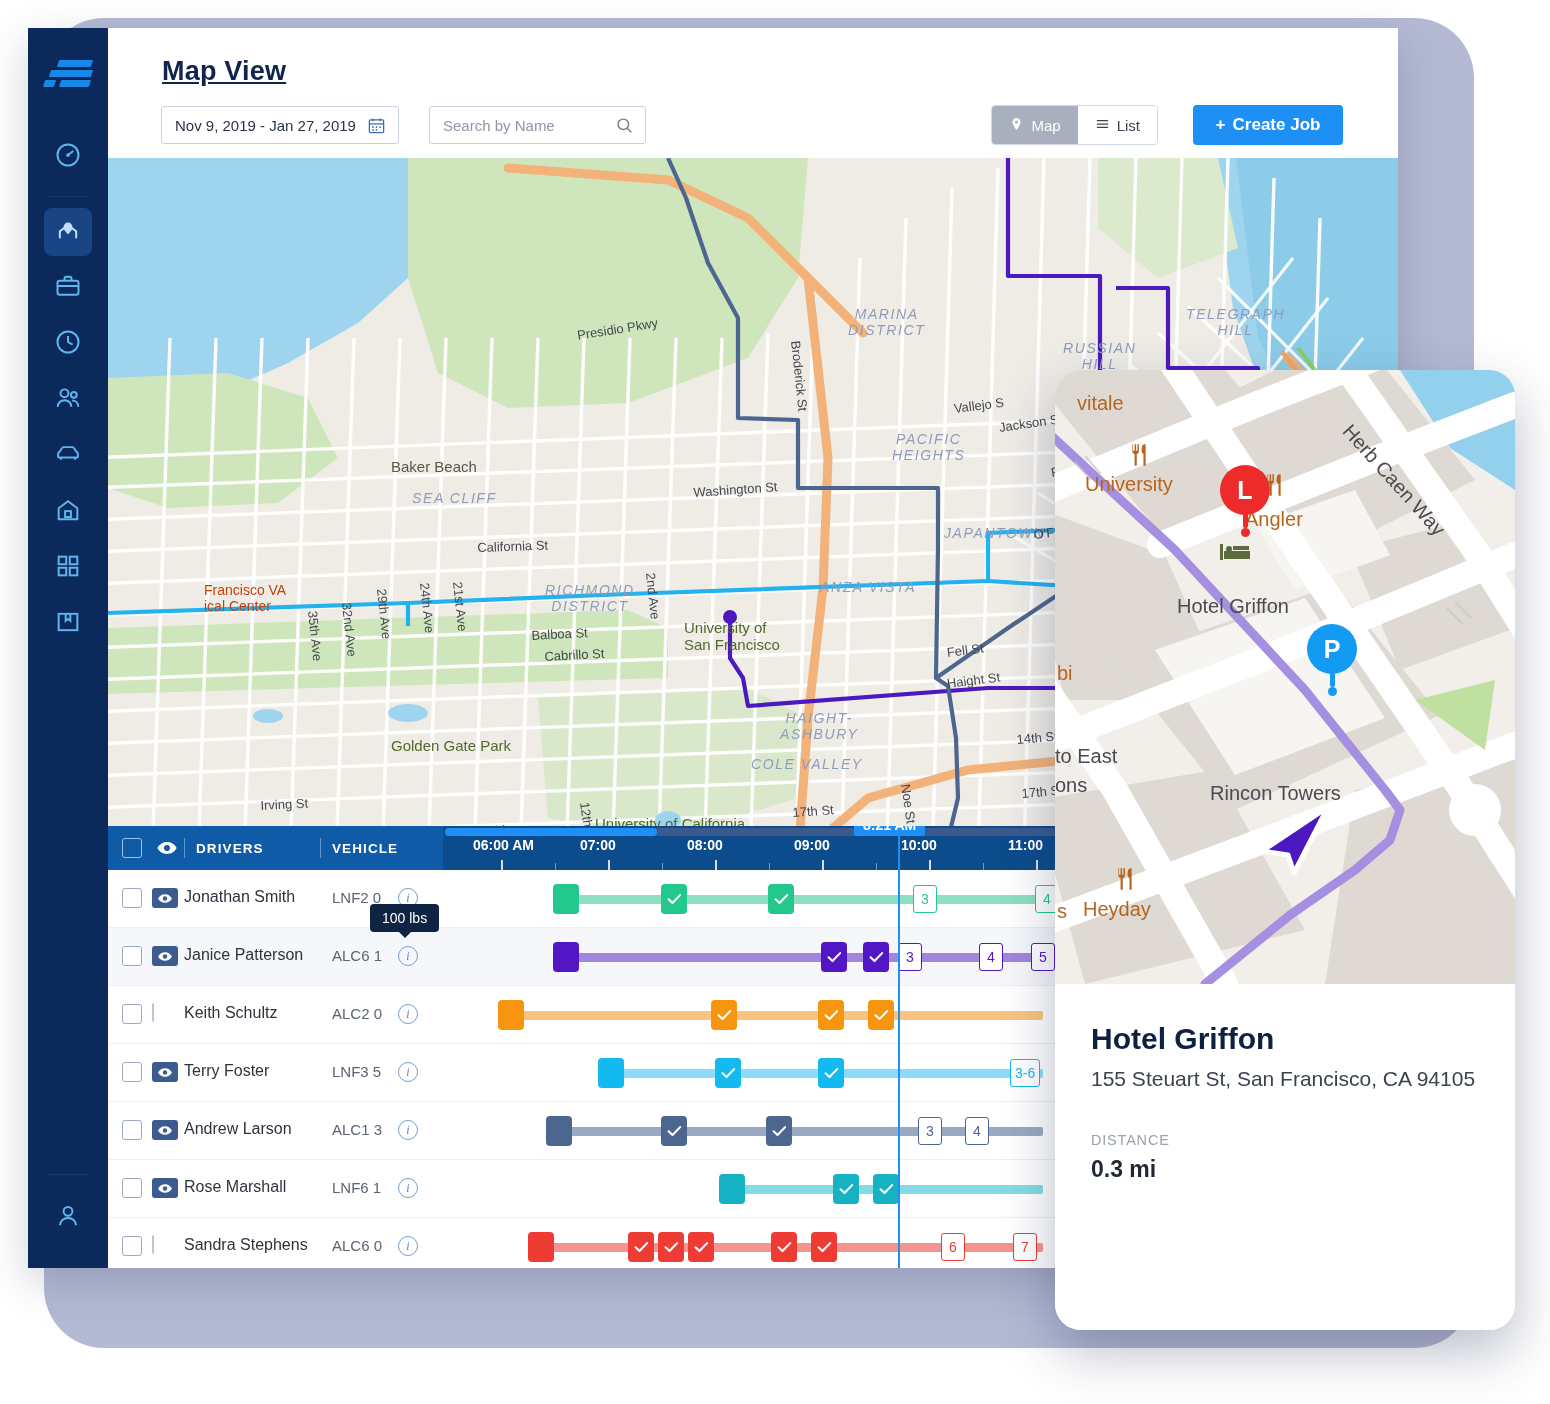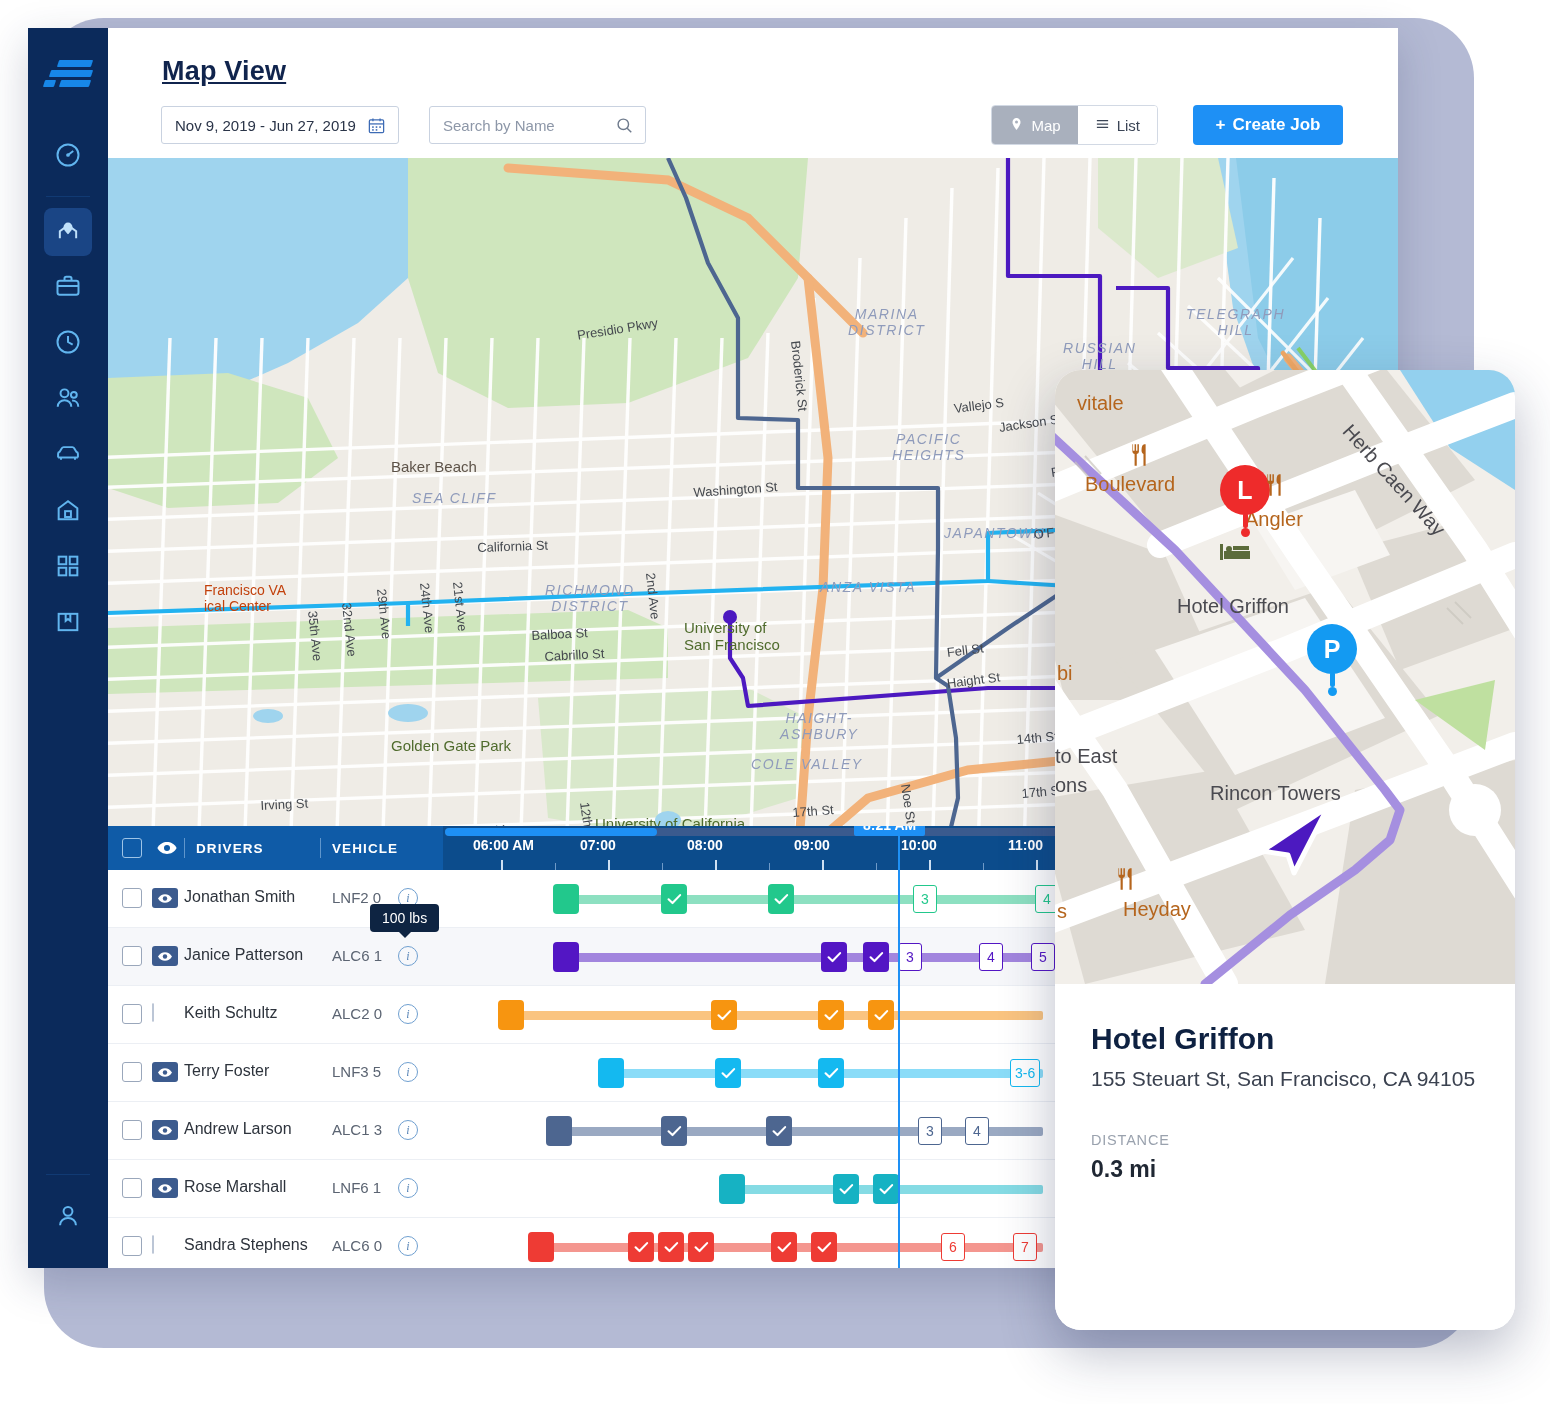"Nov 9, 2019 - Jun" span.txt { text: Jun -> Jan }
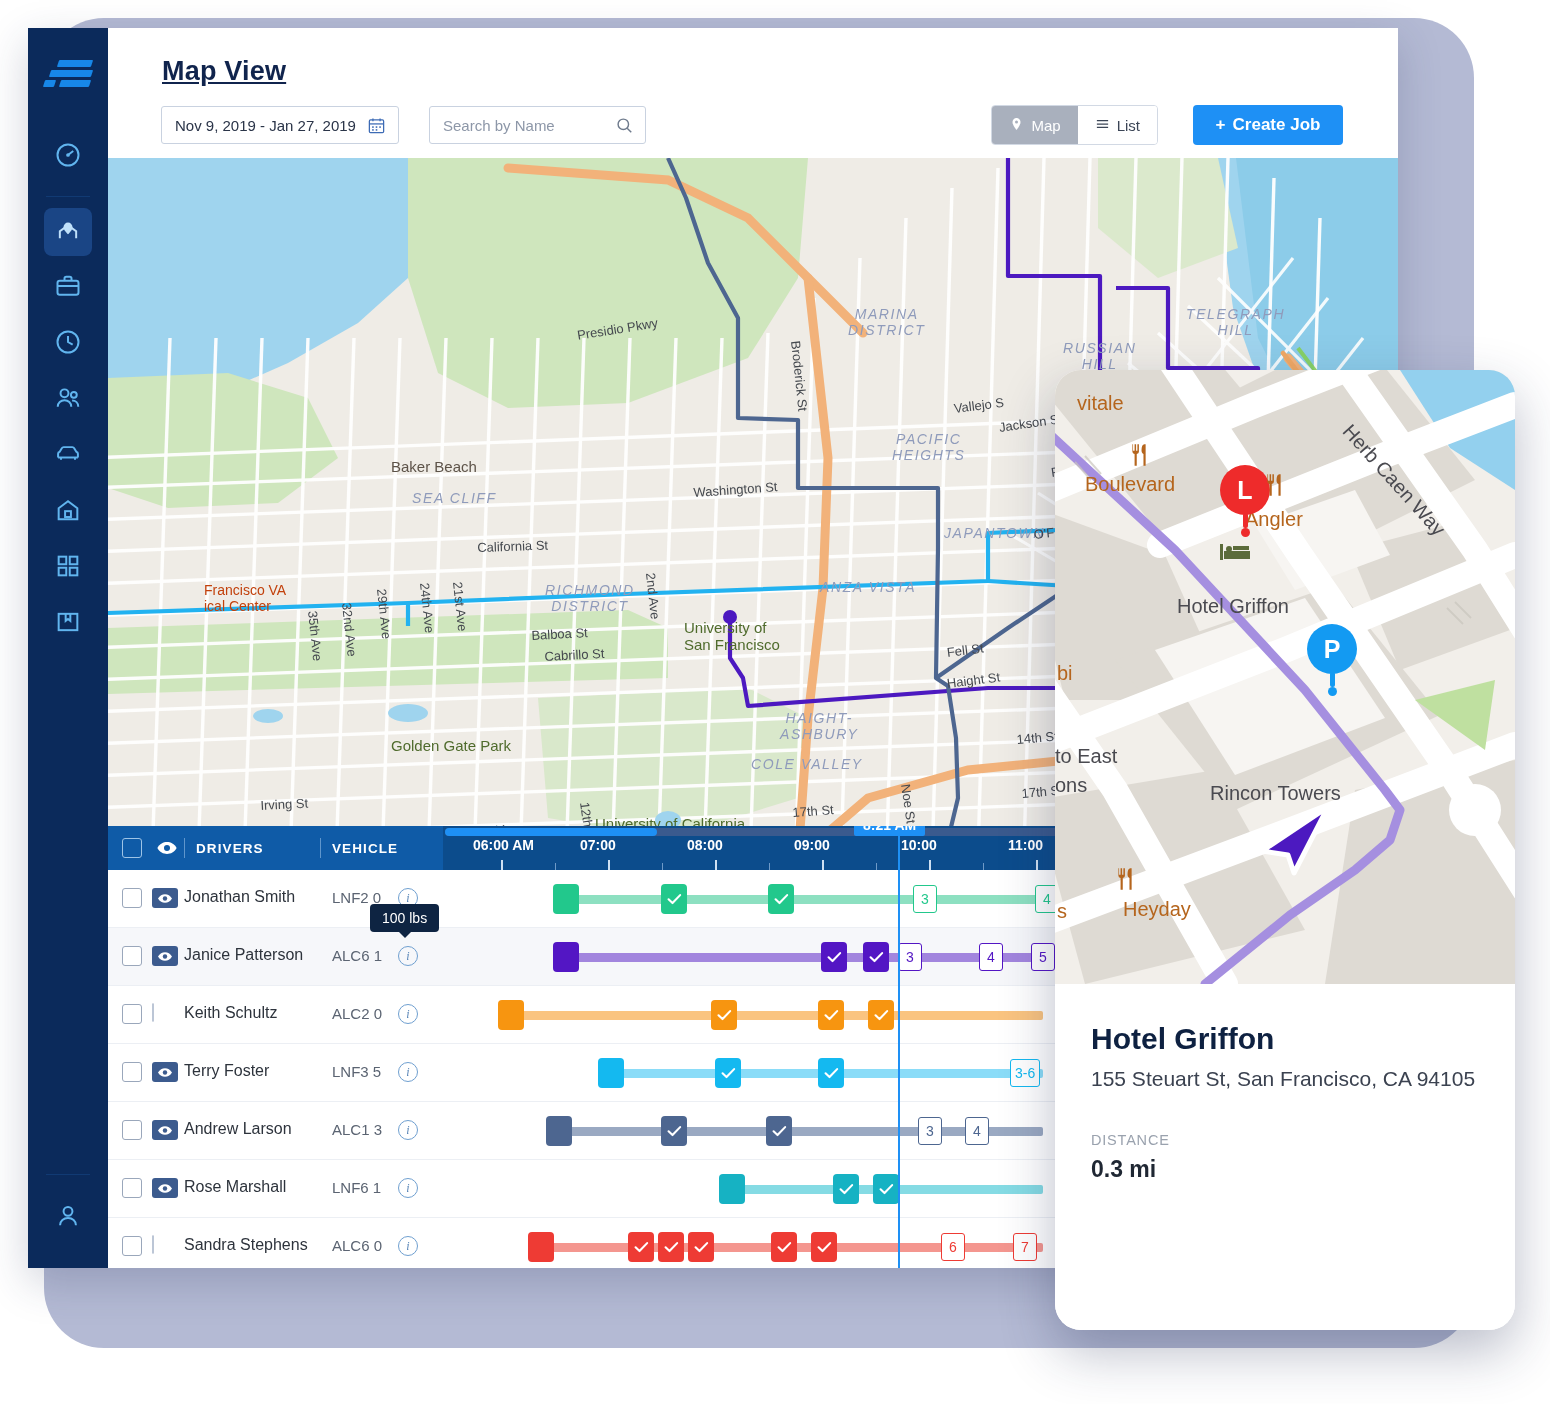"Boulevard" div.mini-lbl { text: Boulevard -> University }
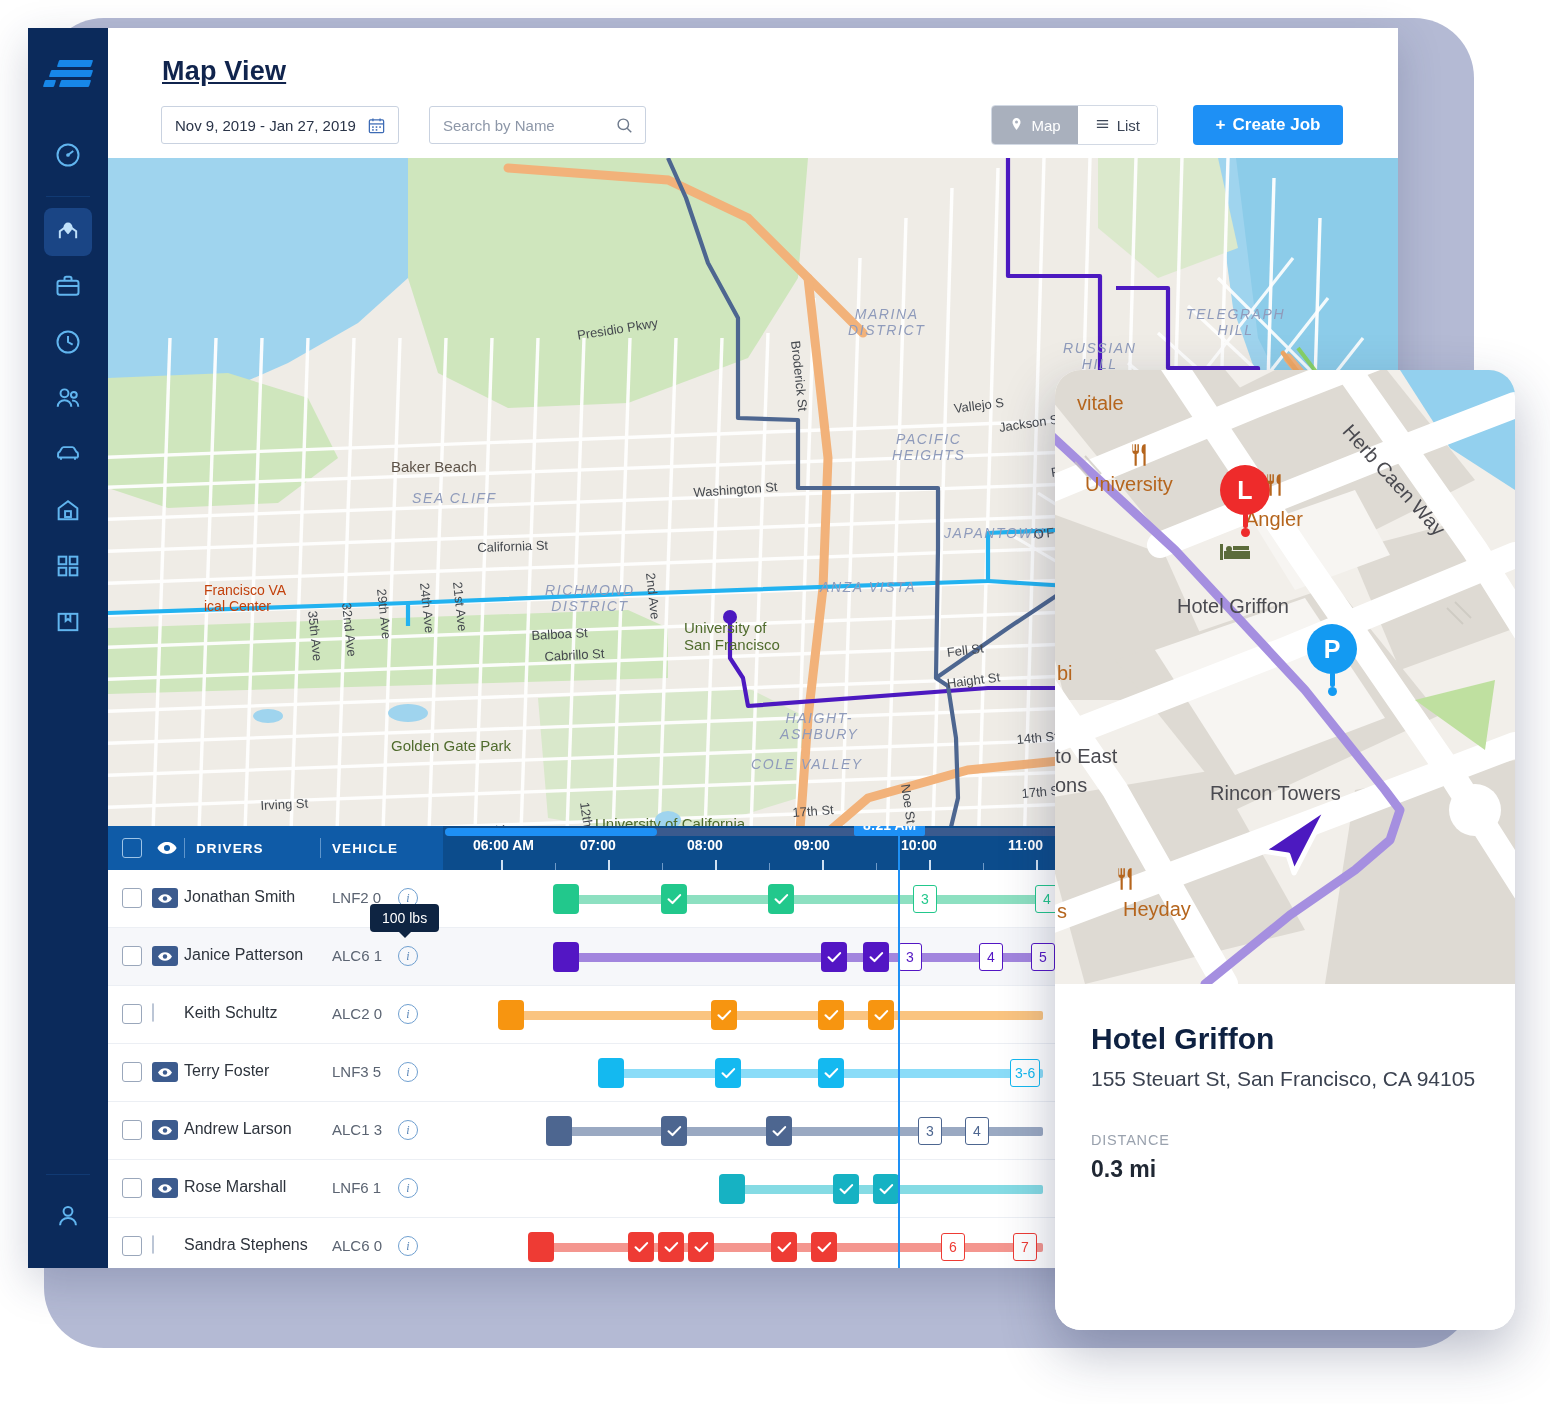"Heyday" div.mini-lbl { margin-left: 40px -> none }
